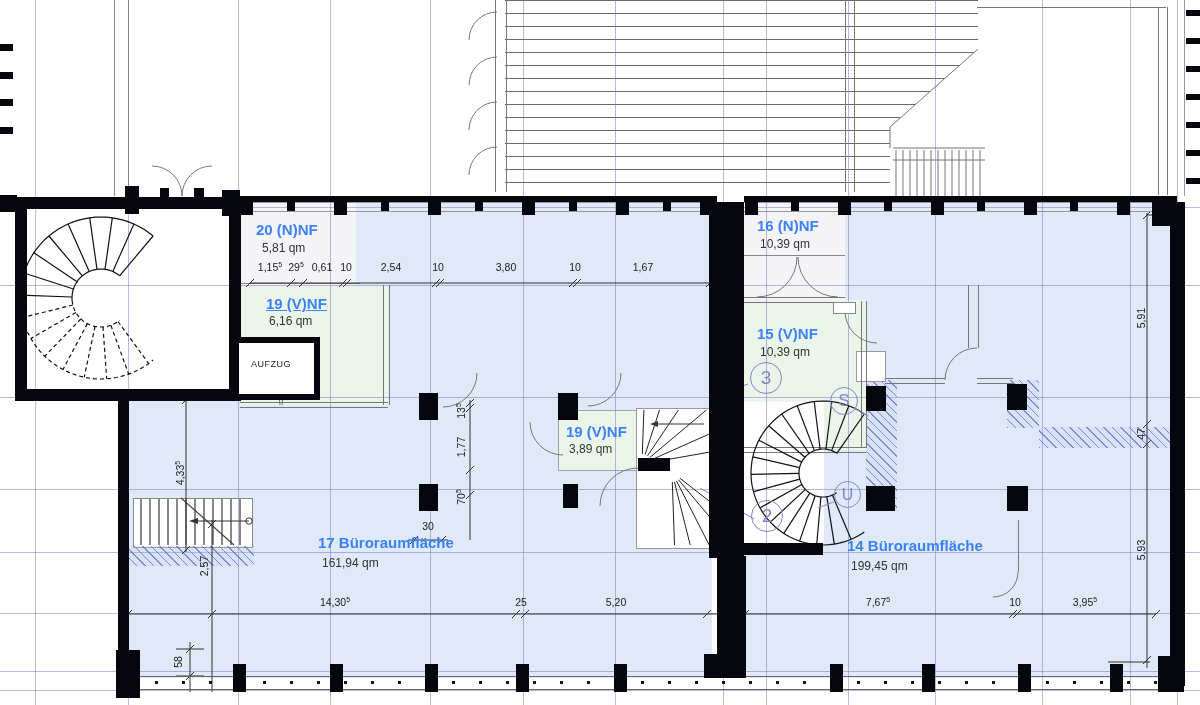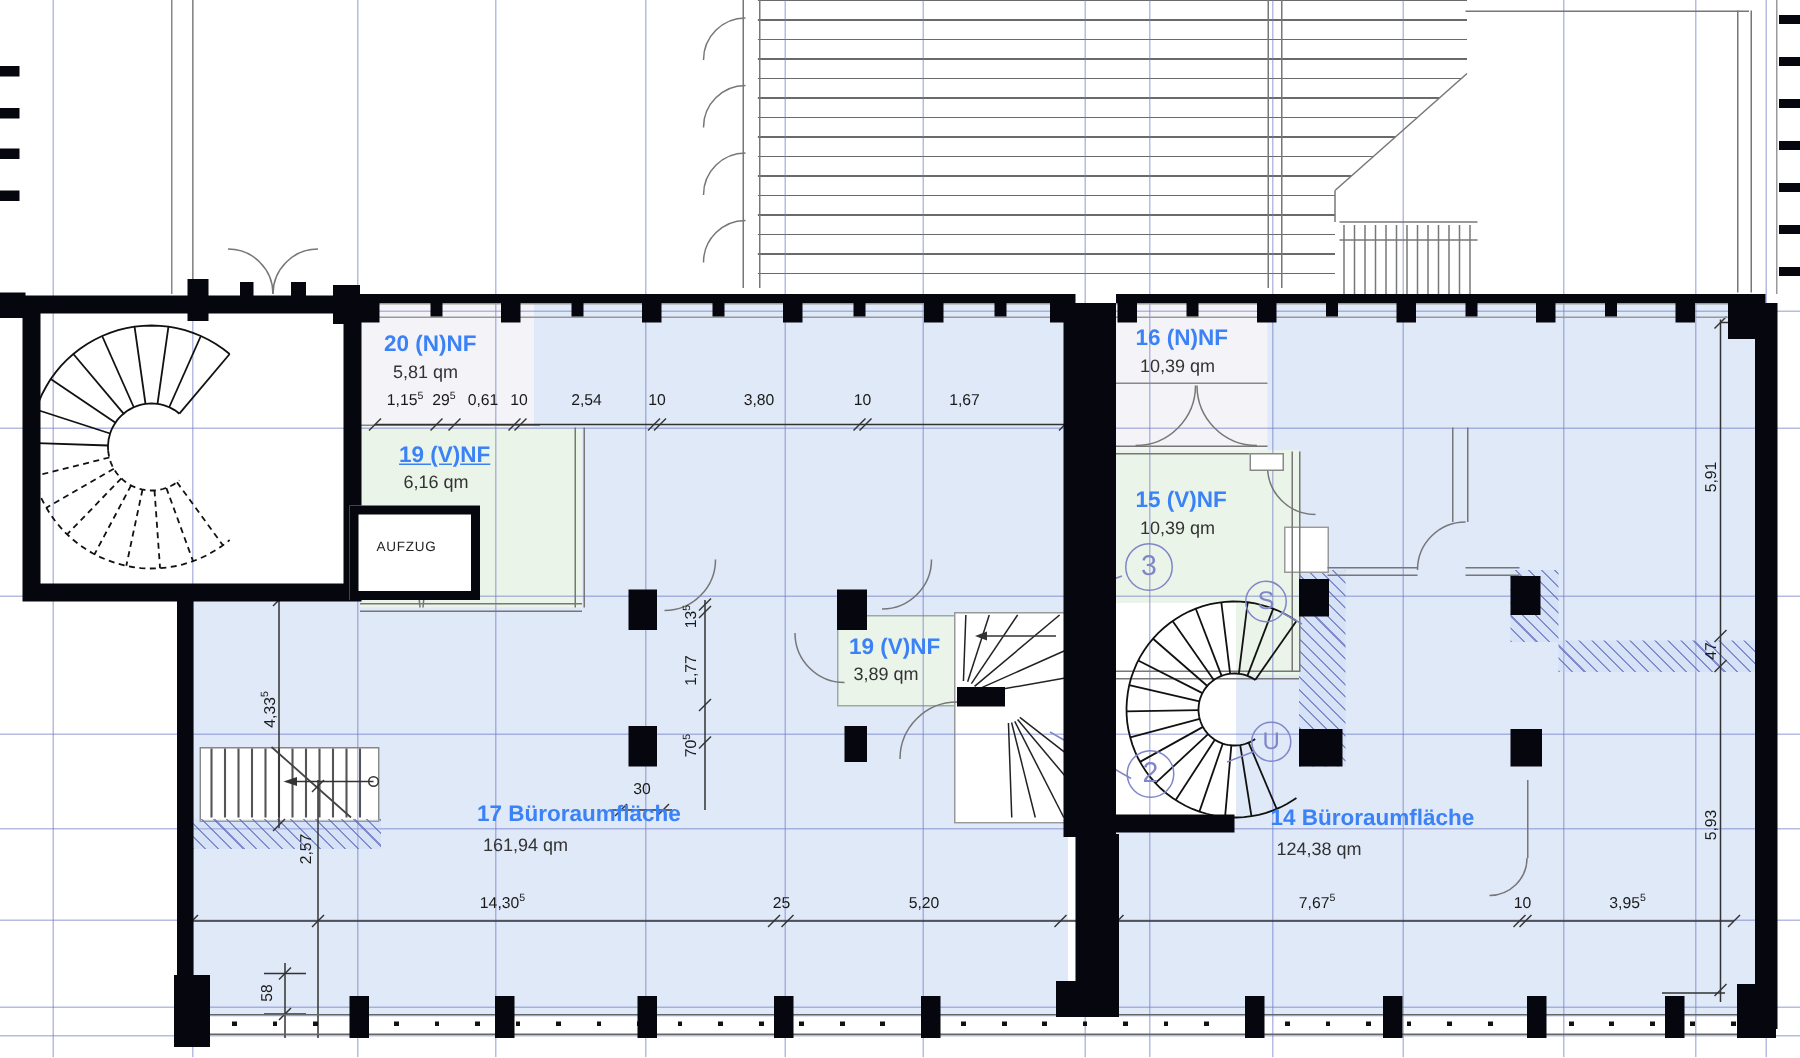"124,38 qm" div.rarea { text: 124,38 -> 199,45 }
